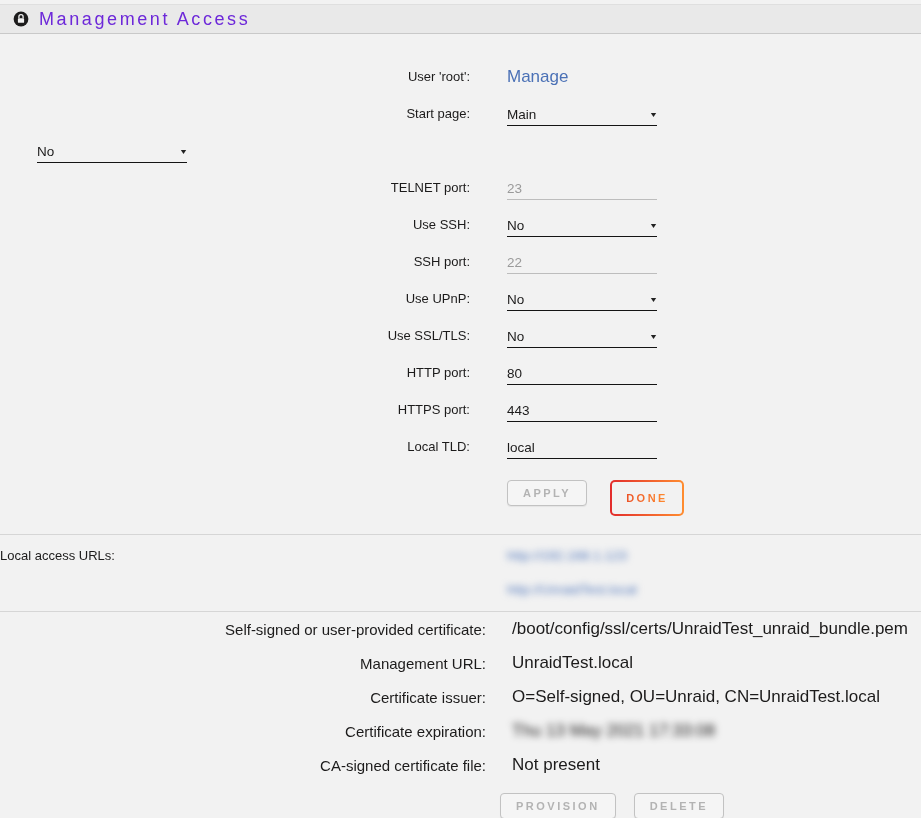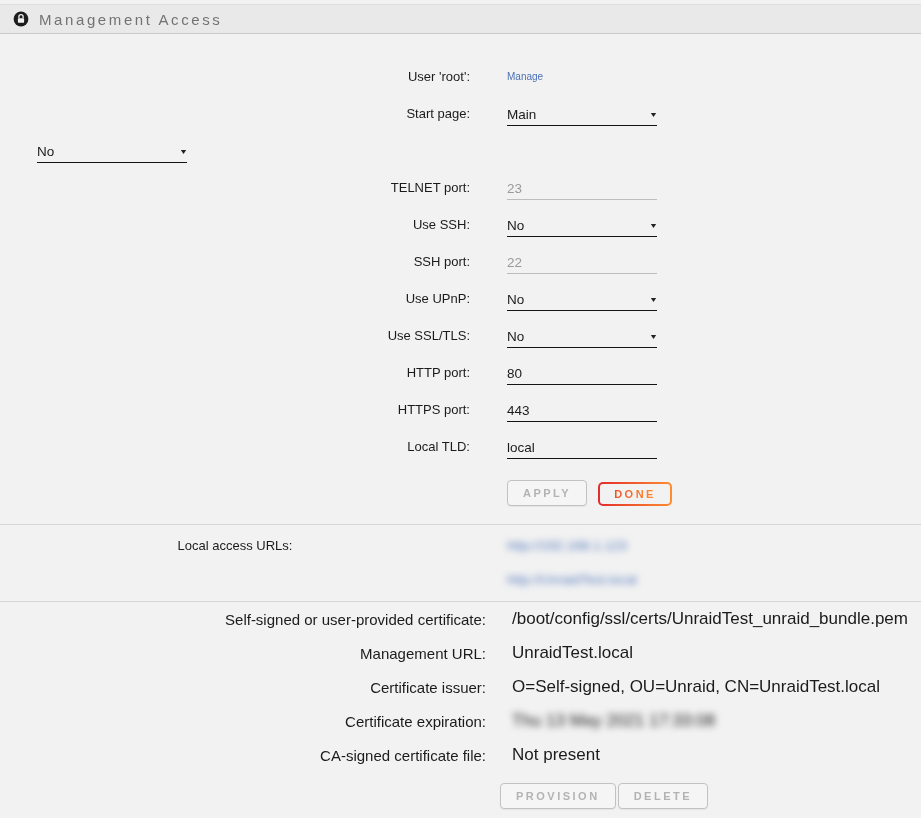"Management Access" .title { color: #737373 -> #6d28d9; font-size: 15px -> 18px }
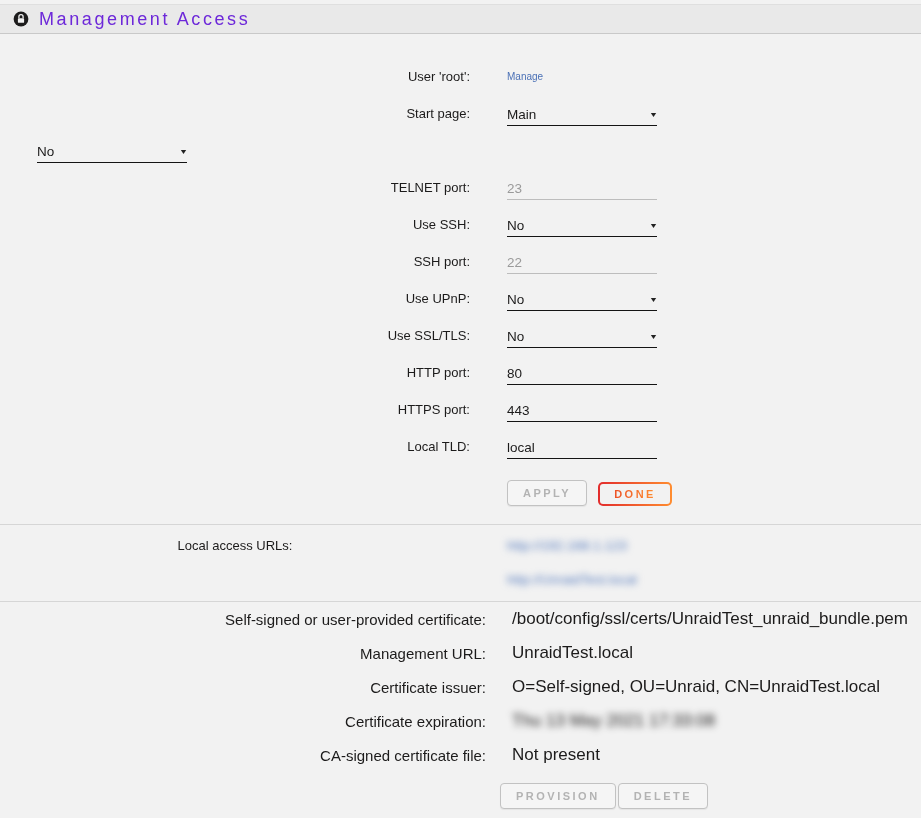"Manage" .link { font-size: 10px -> 17px }
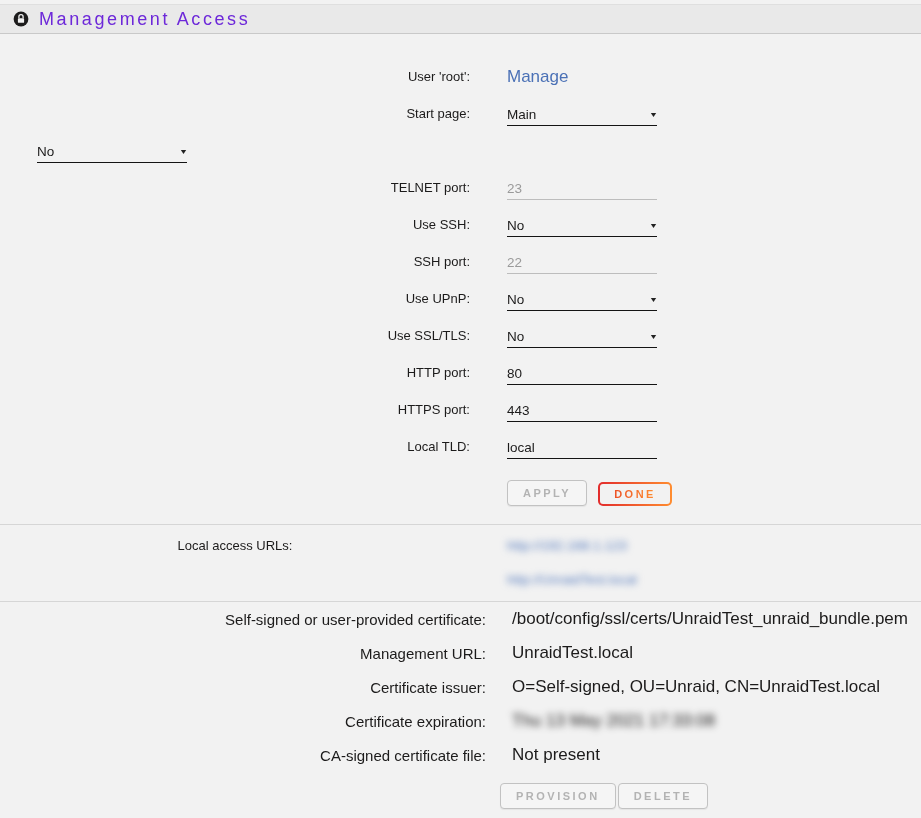"APPLY" .btnrow { align-items: flex-end -> flex-start; gap: 11px -> 23px }
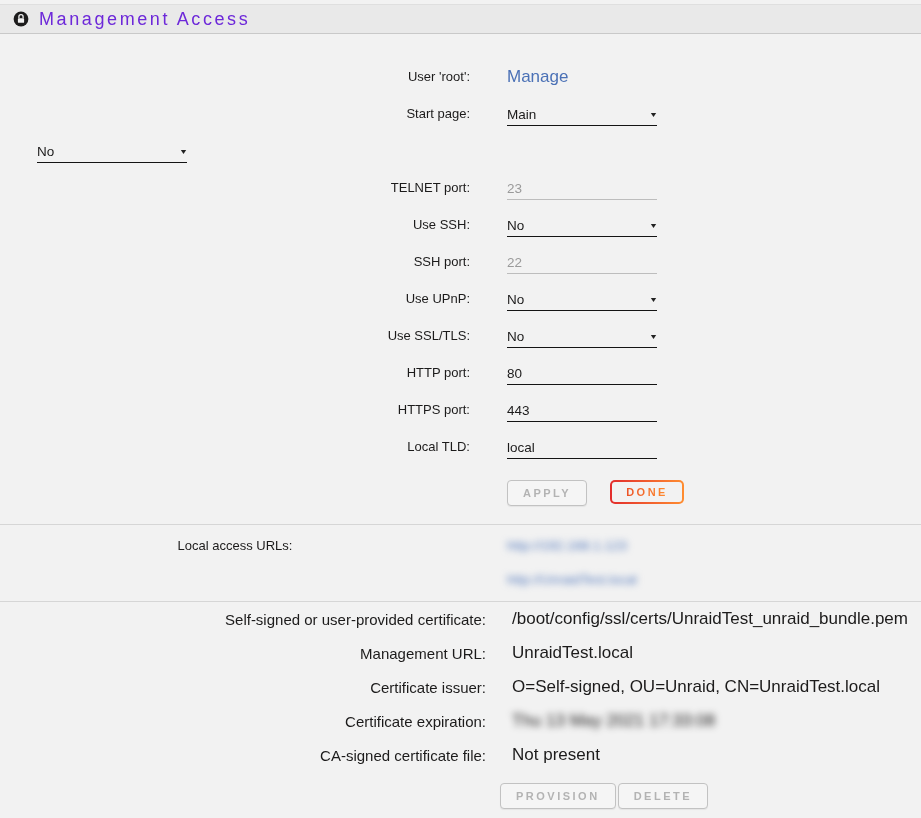"DONE" .btn-done { height: 20px -> 32px }
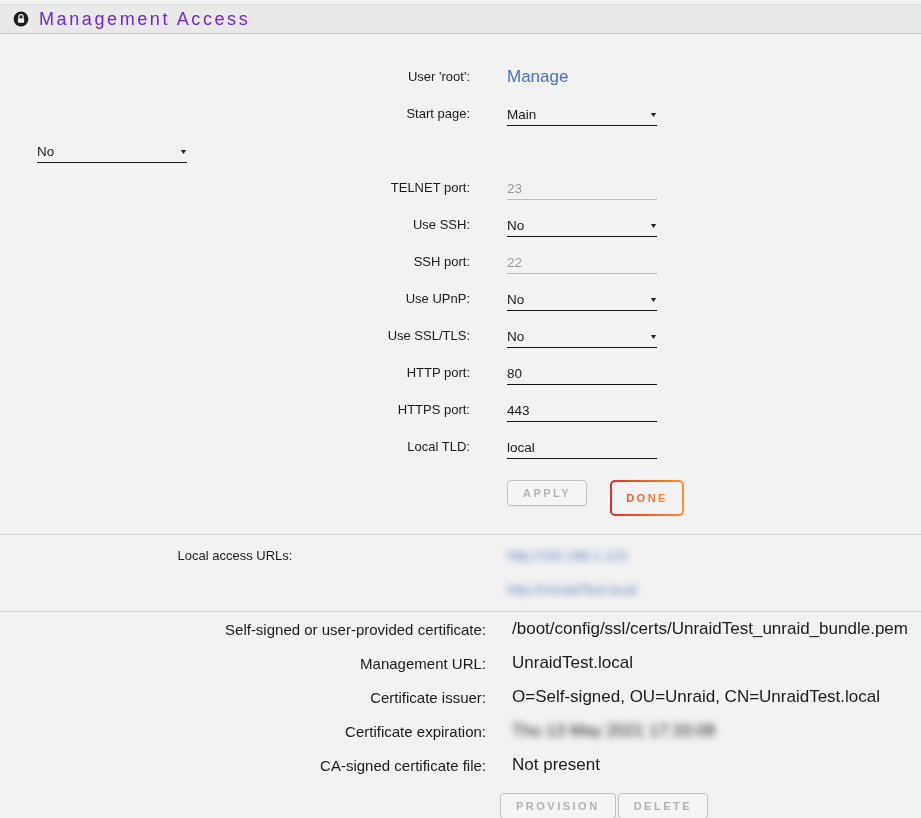"Local access URLs:" .s2label { text-align: center -> left }
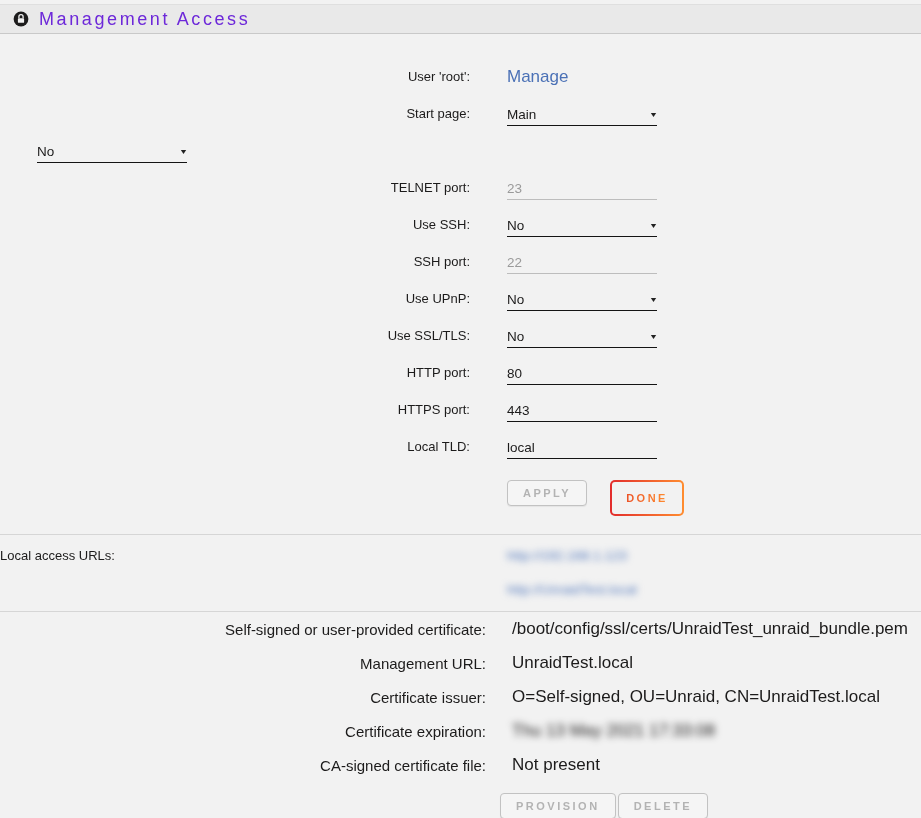"PROVISION" .btnrow2 { gap: 2px -> 18px }
